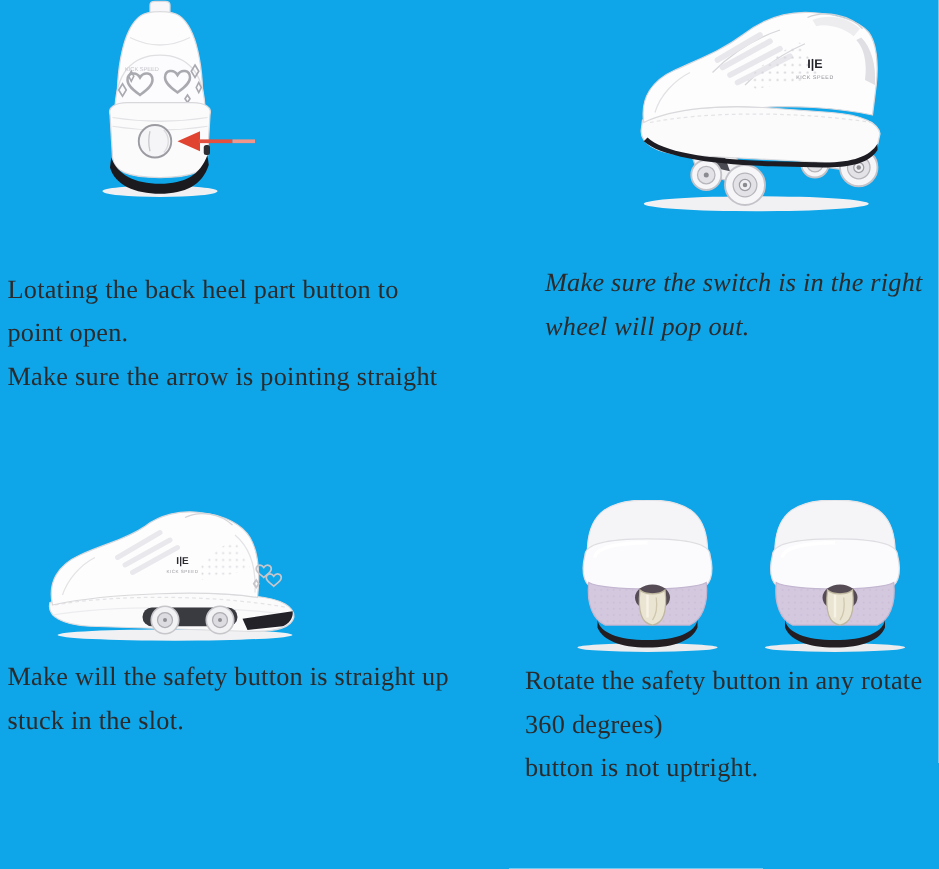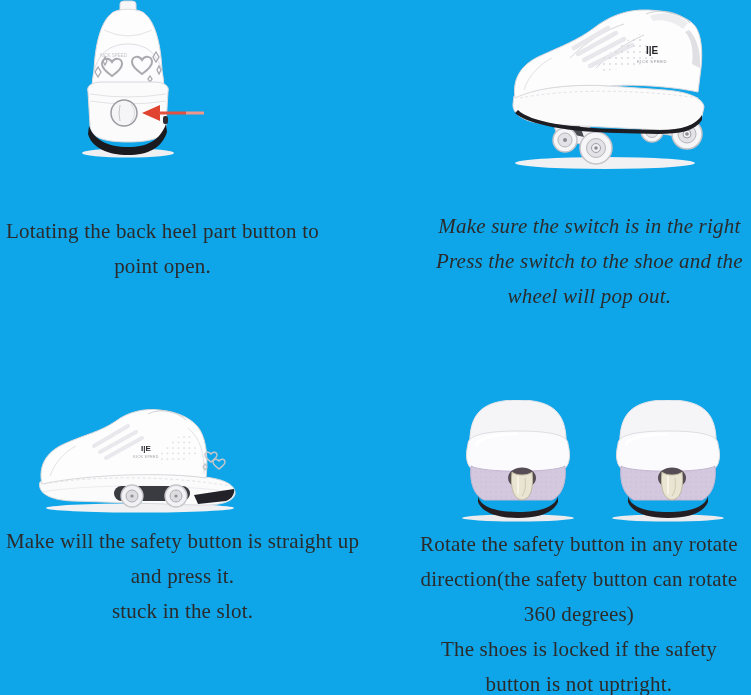"Lotating the back heel part" .txt { text-align: center -> none }
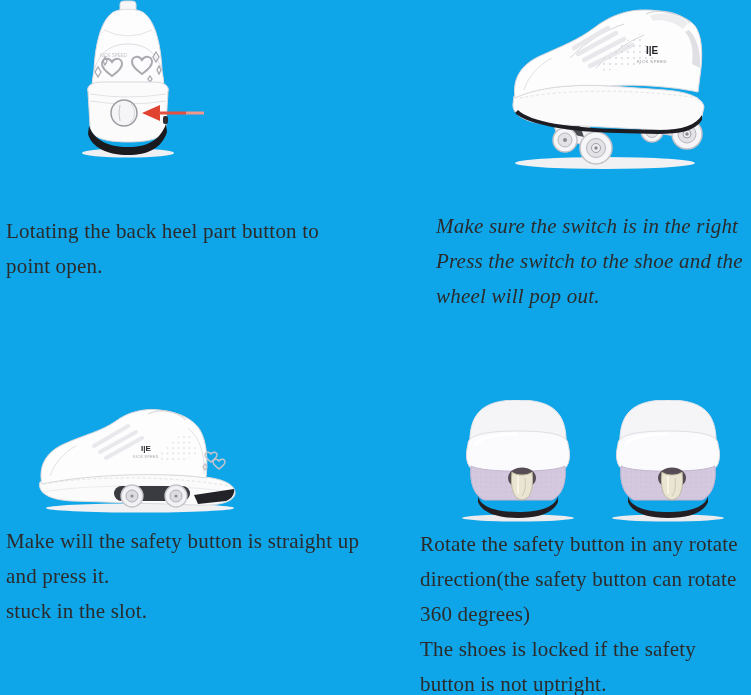"Press the switch to the" div.line { html: <div>Press the switch to the shoe and the</div> -> none }
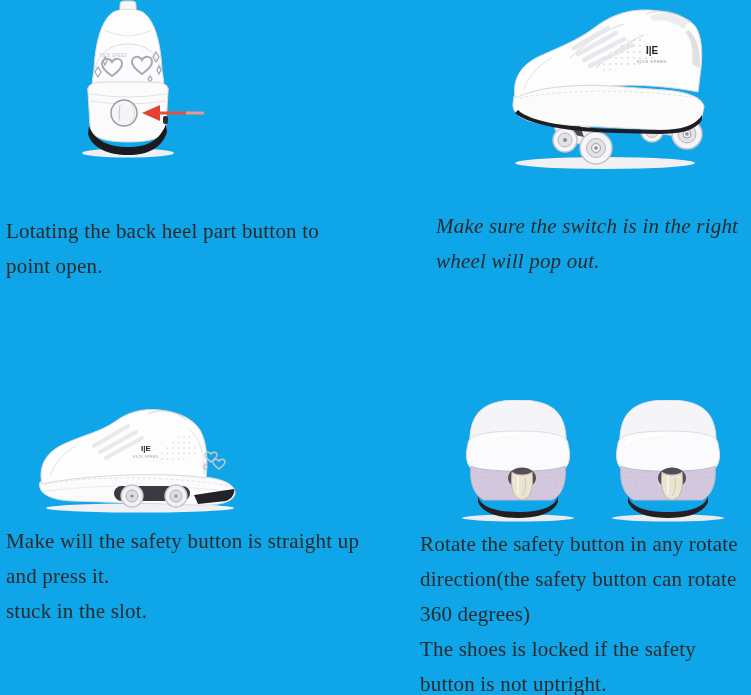"Make sure the arrow is" div.line { html: none -> <div>Make sure the arrow is pointing straight</div> }
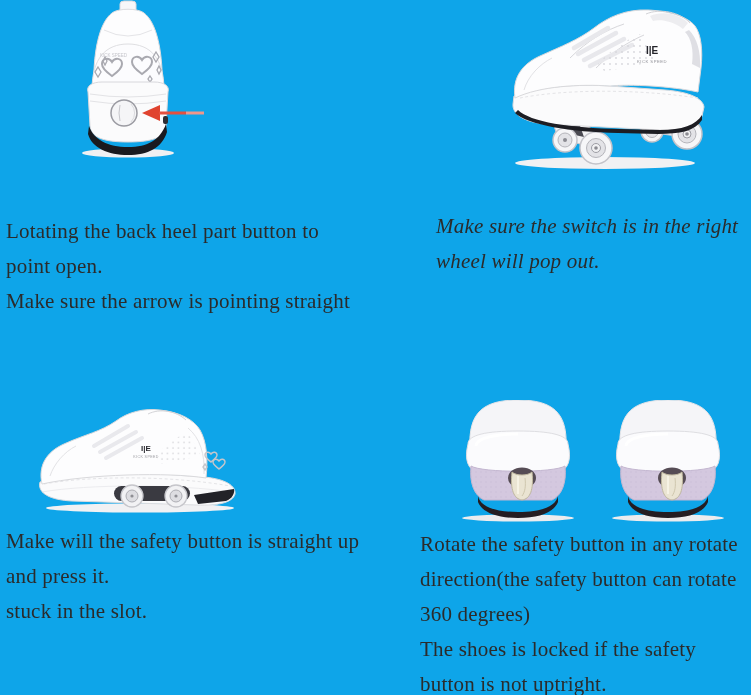"and press it." div.line { html: <div>and press it.</div> -> none }
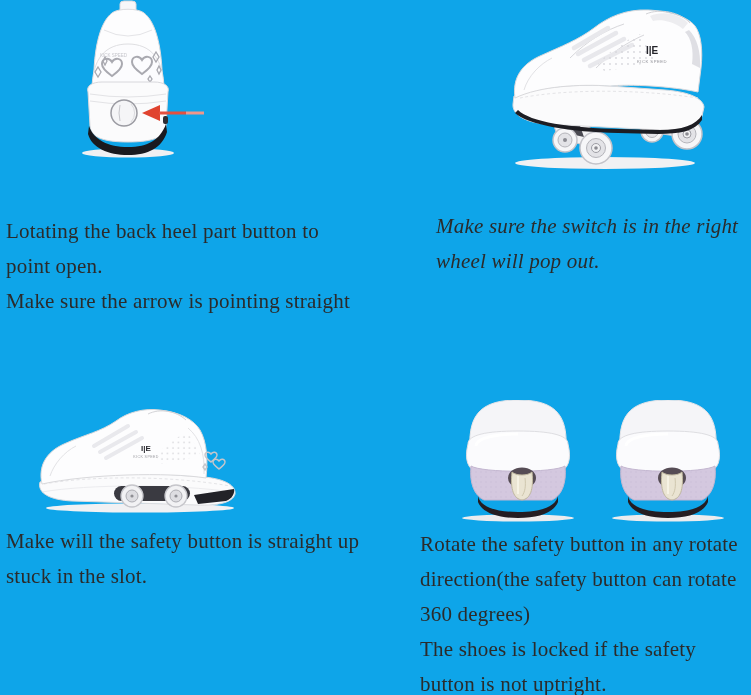"direction(the safety button can rotate" div.line { html: <div>direction(the safety button can rotate</div> -> none }
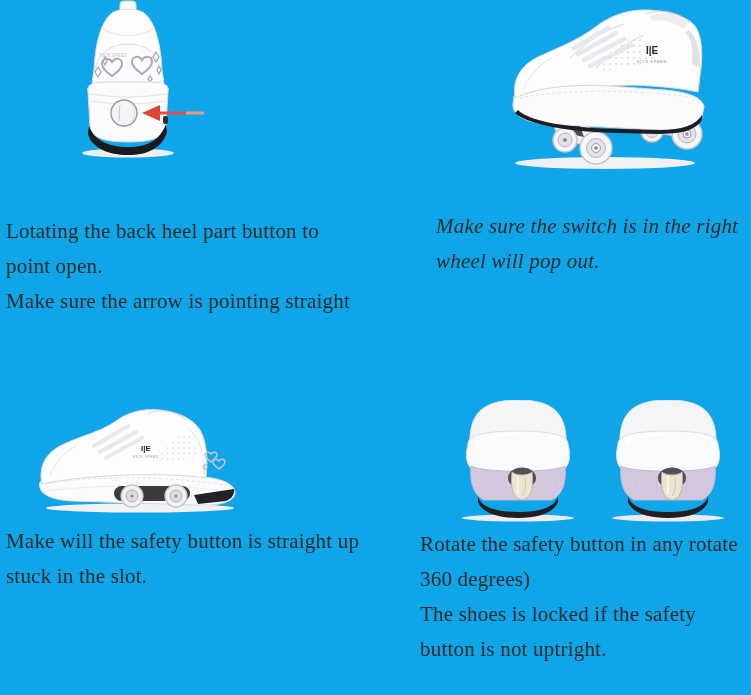"The shoes is locked if" div.line { html: <div>The shoes is locked if the safety</div> -> none }
